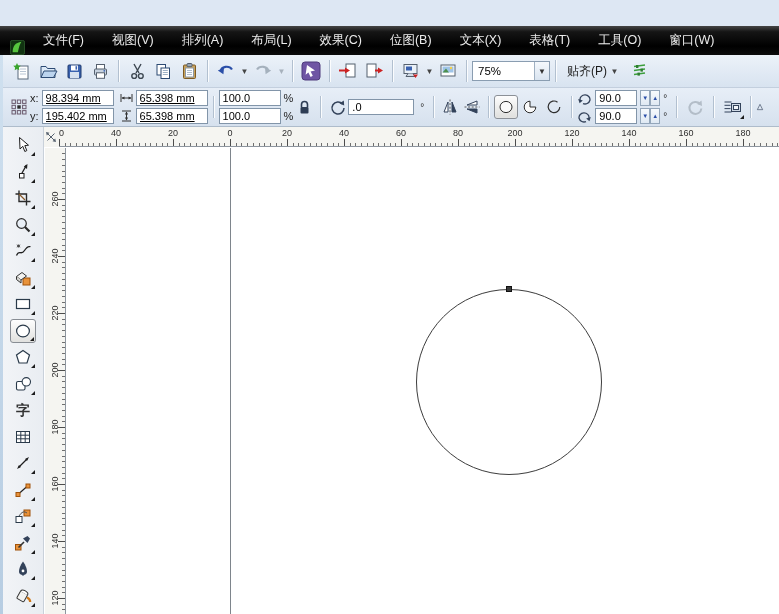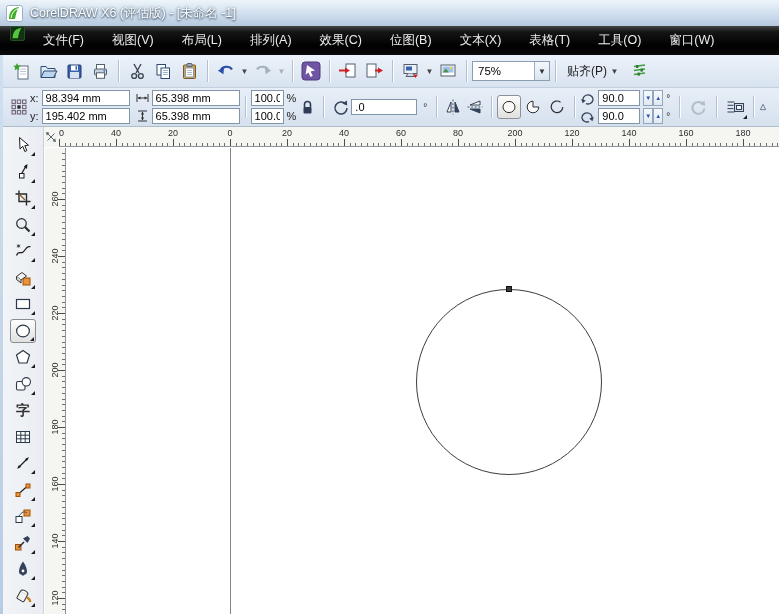"CorelDRAW X6 (评估版) - [未命名" div.titlebar { html: <div> <span> <svg> <rect></rect> <path></path> <path></path> </svg> </span> <span>CorelDRAW X6 (评估版) - [未命名 -1]</span> </div> -> none }
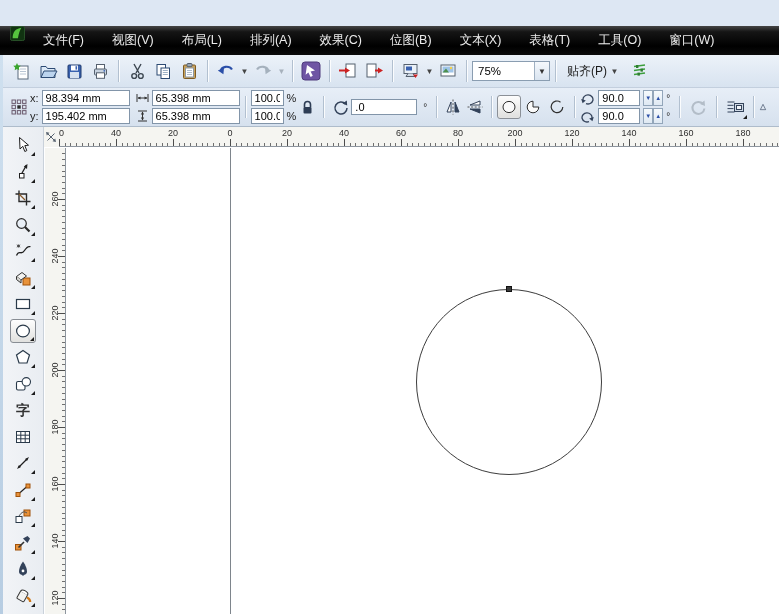"文件(F)" .menubar { align-items: flex-start -> flex-end }
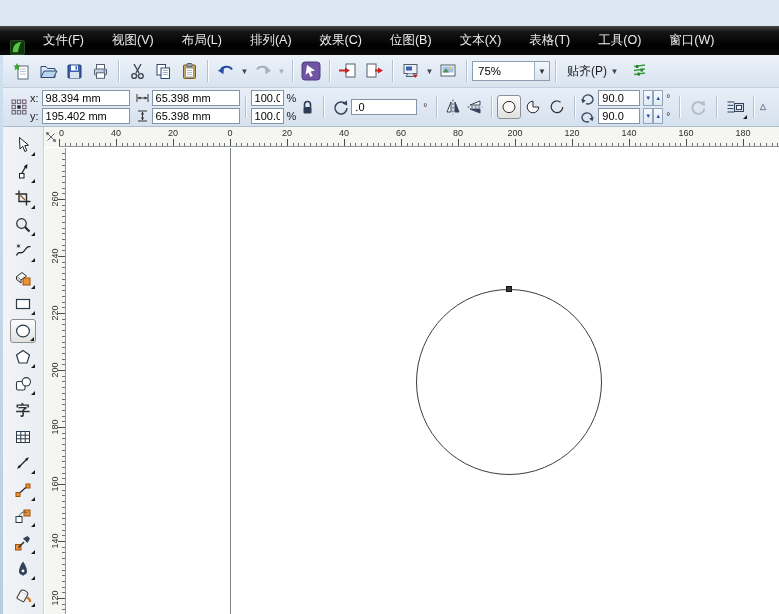"布局(L)" span.menu-item { order: before "排列(A)" -> after "排列(A)" }
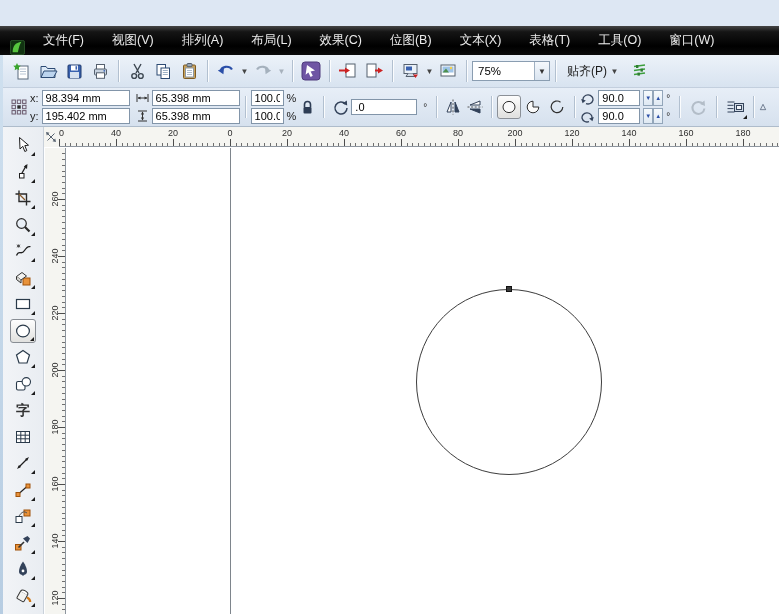"98.394 mm" .w-pos { text-decoration: none -> underline; width: 88px -> 72px }
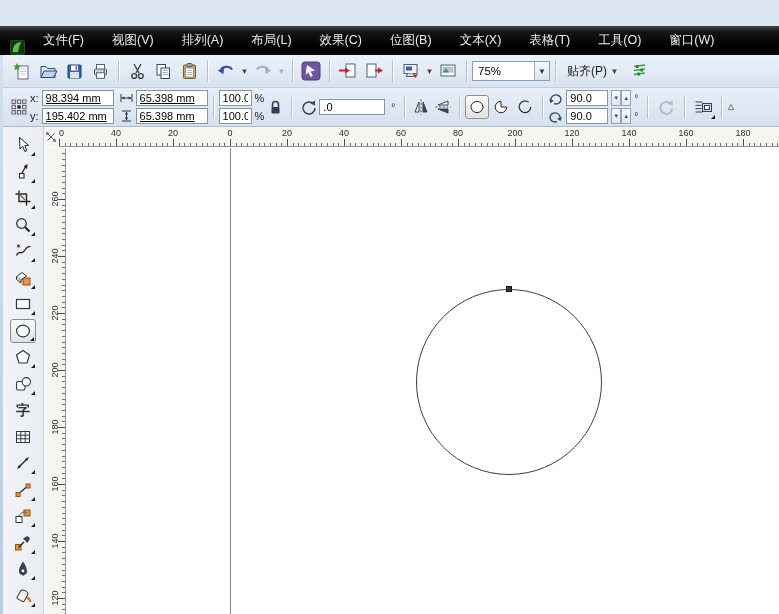"100.0" .w-scale { width: 33px -> 62px }
